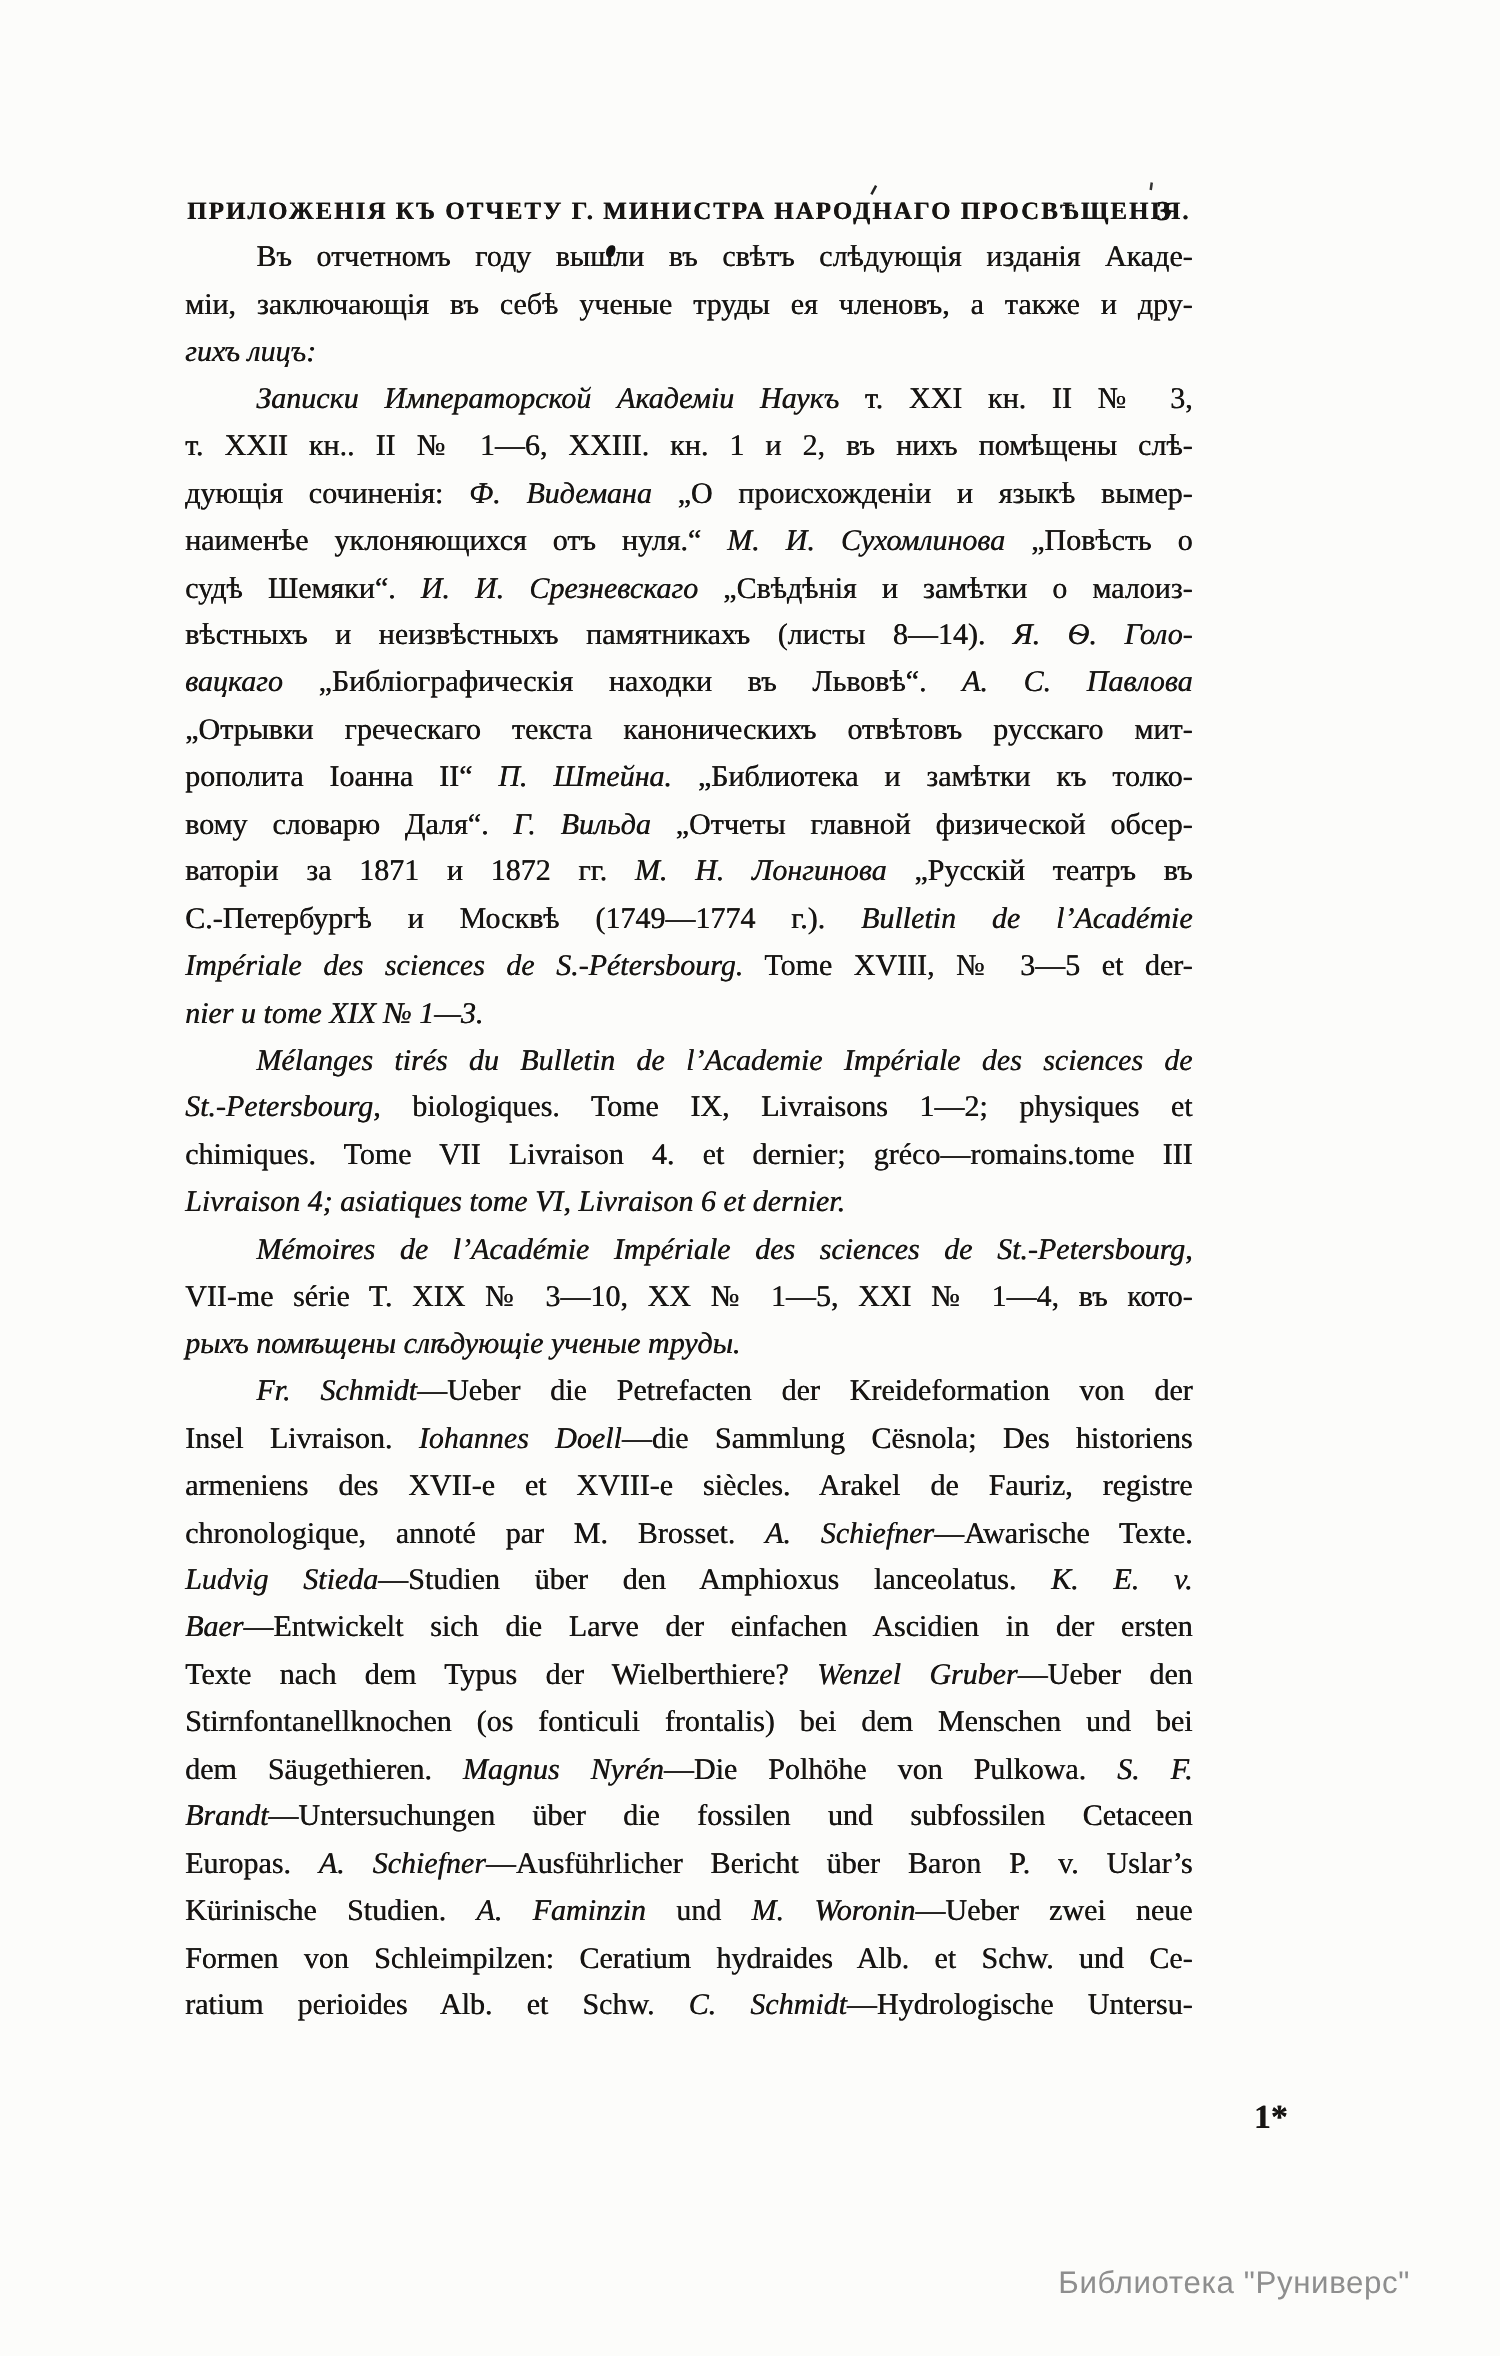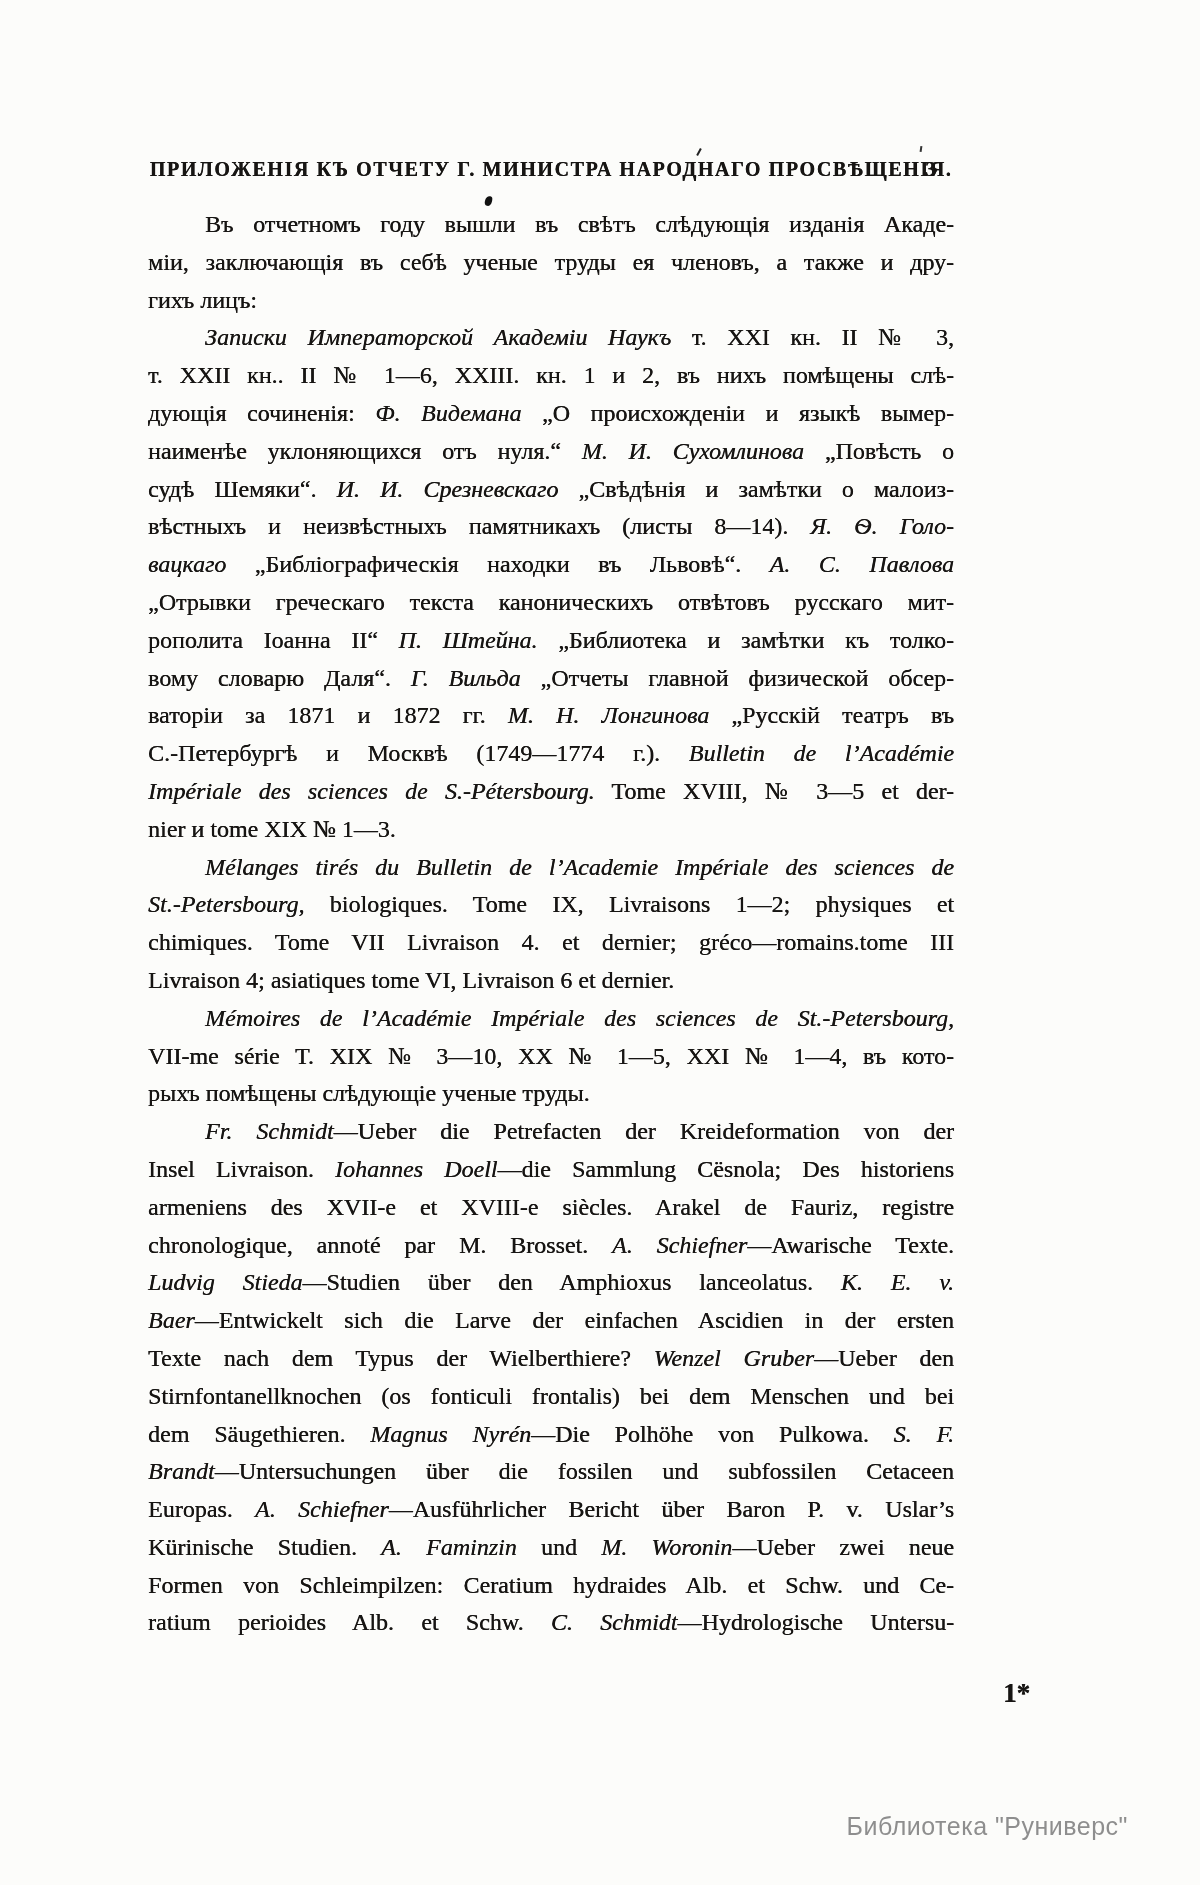"Въ отчетномъ году вышли въ" .text-body { top: 206px -> 188px }
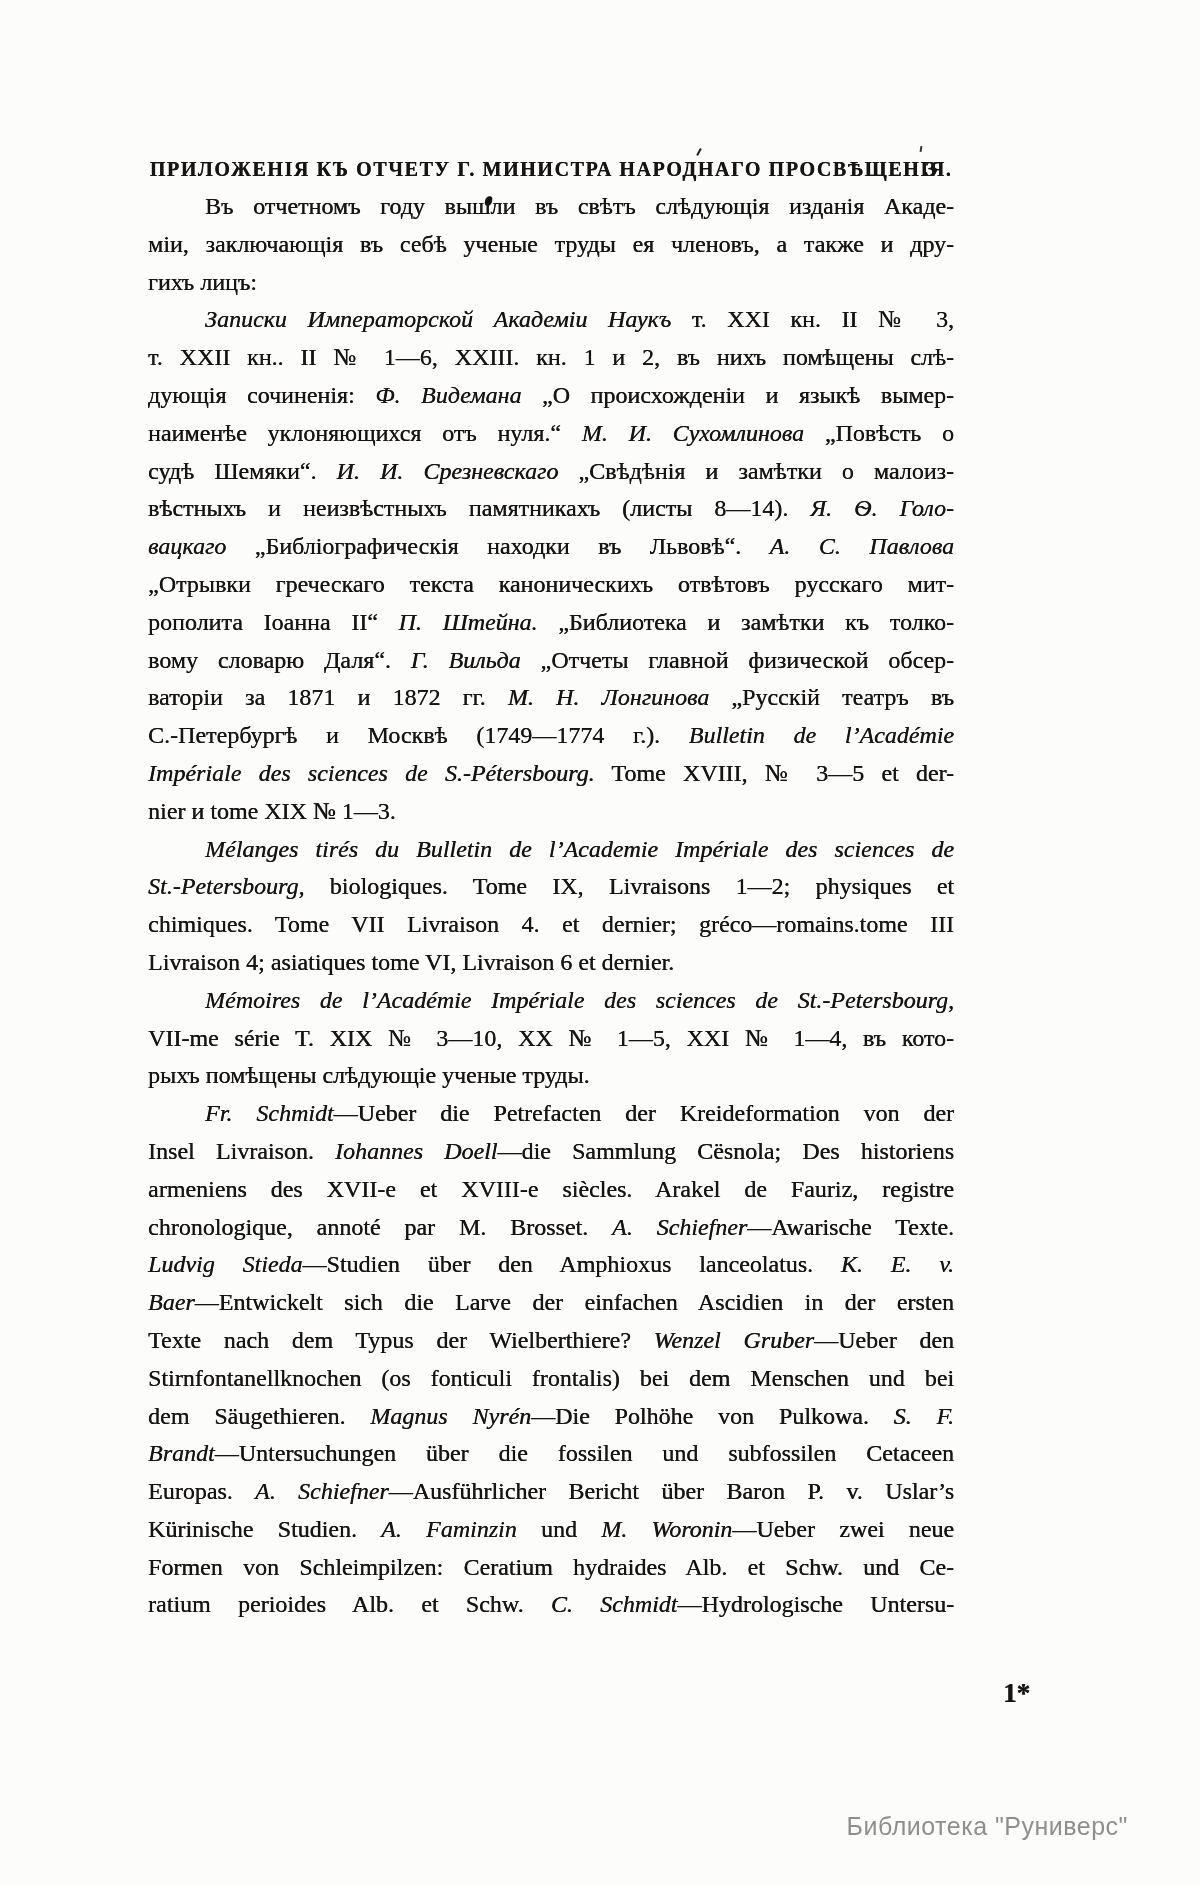"гихъ лицъ:" .line.end { font-style: none -> italic }
